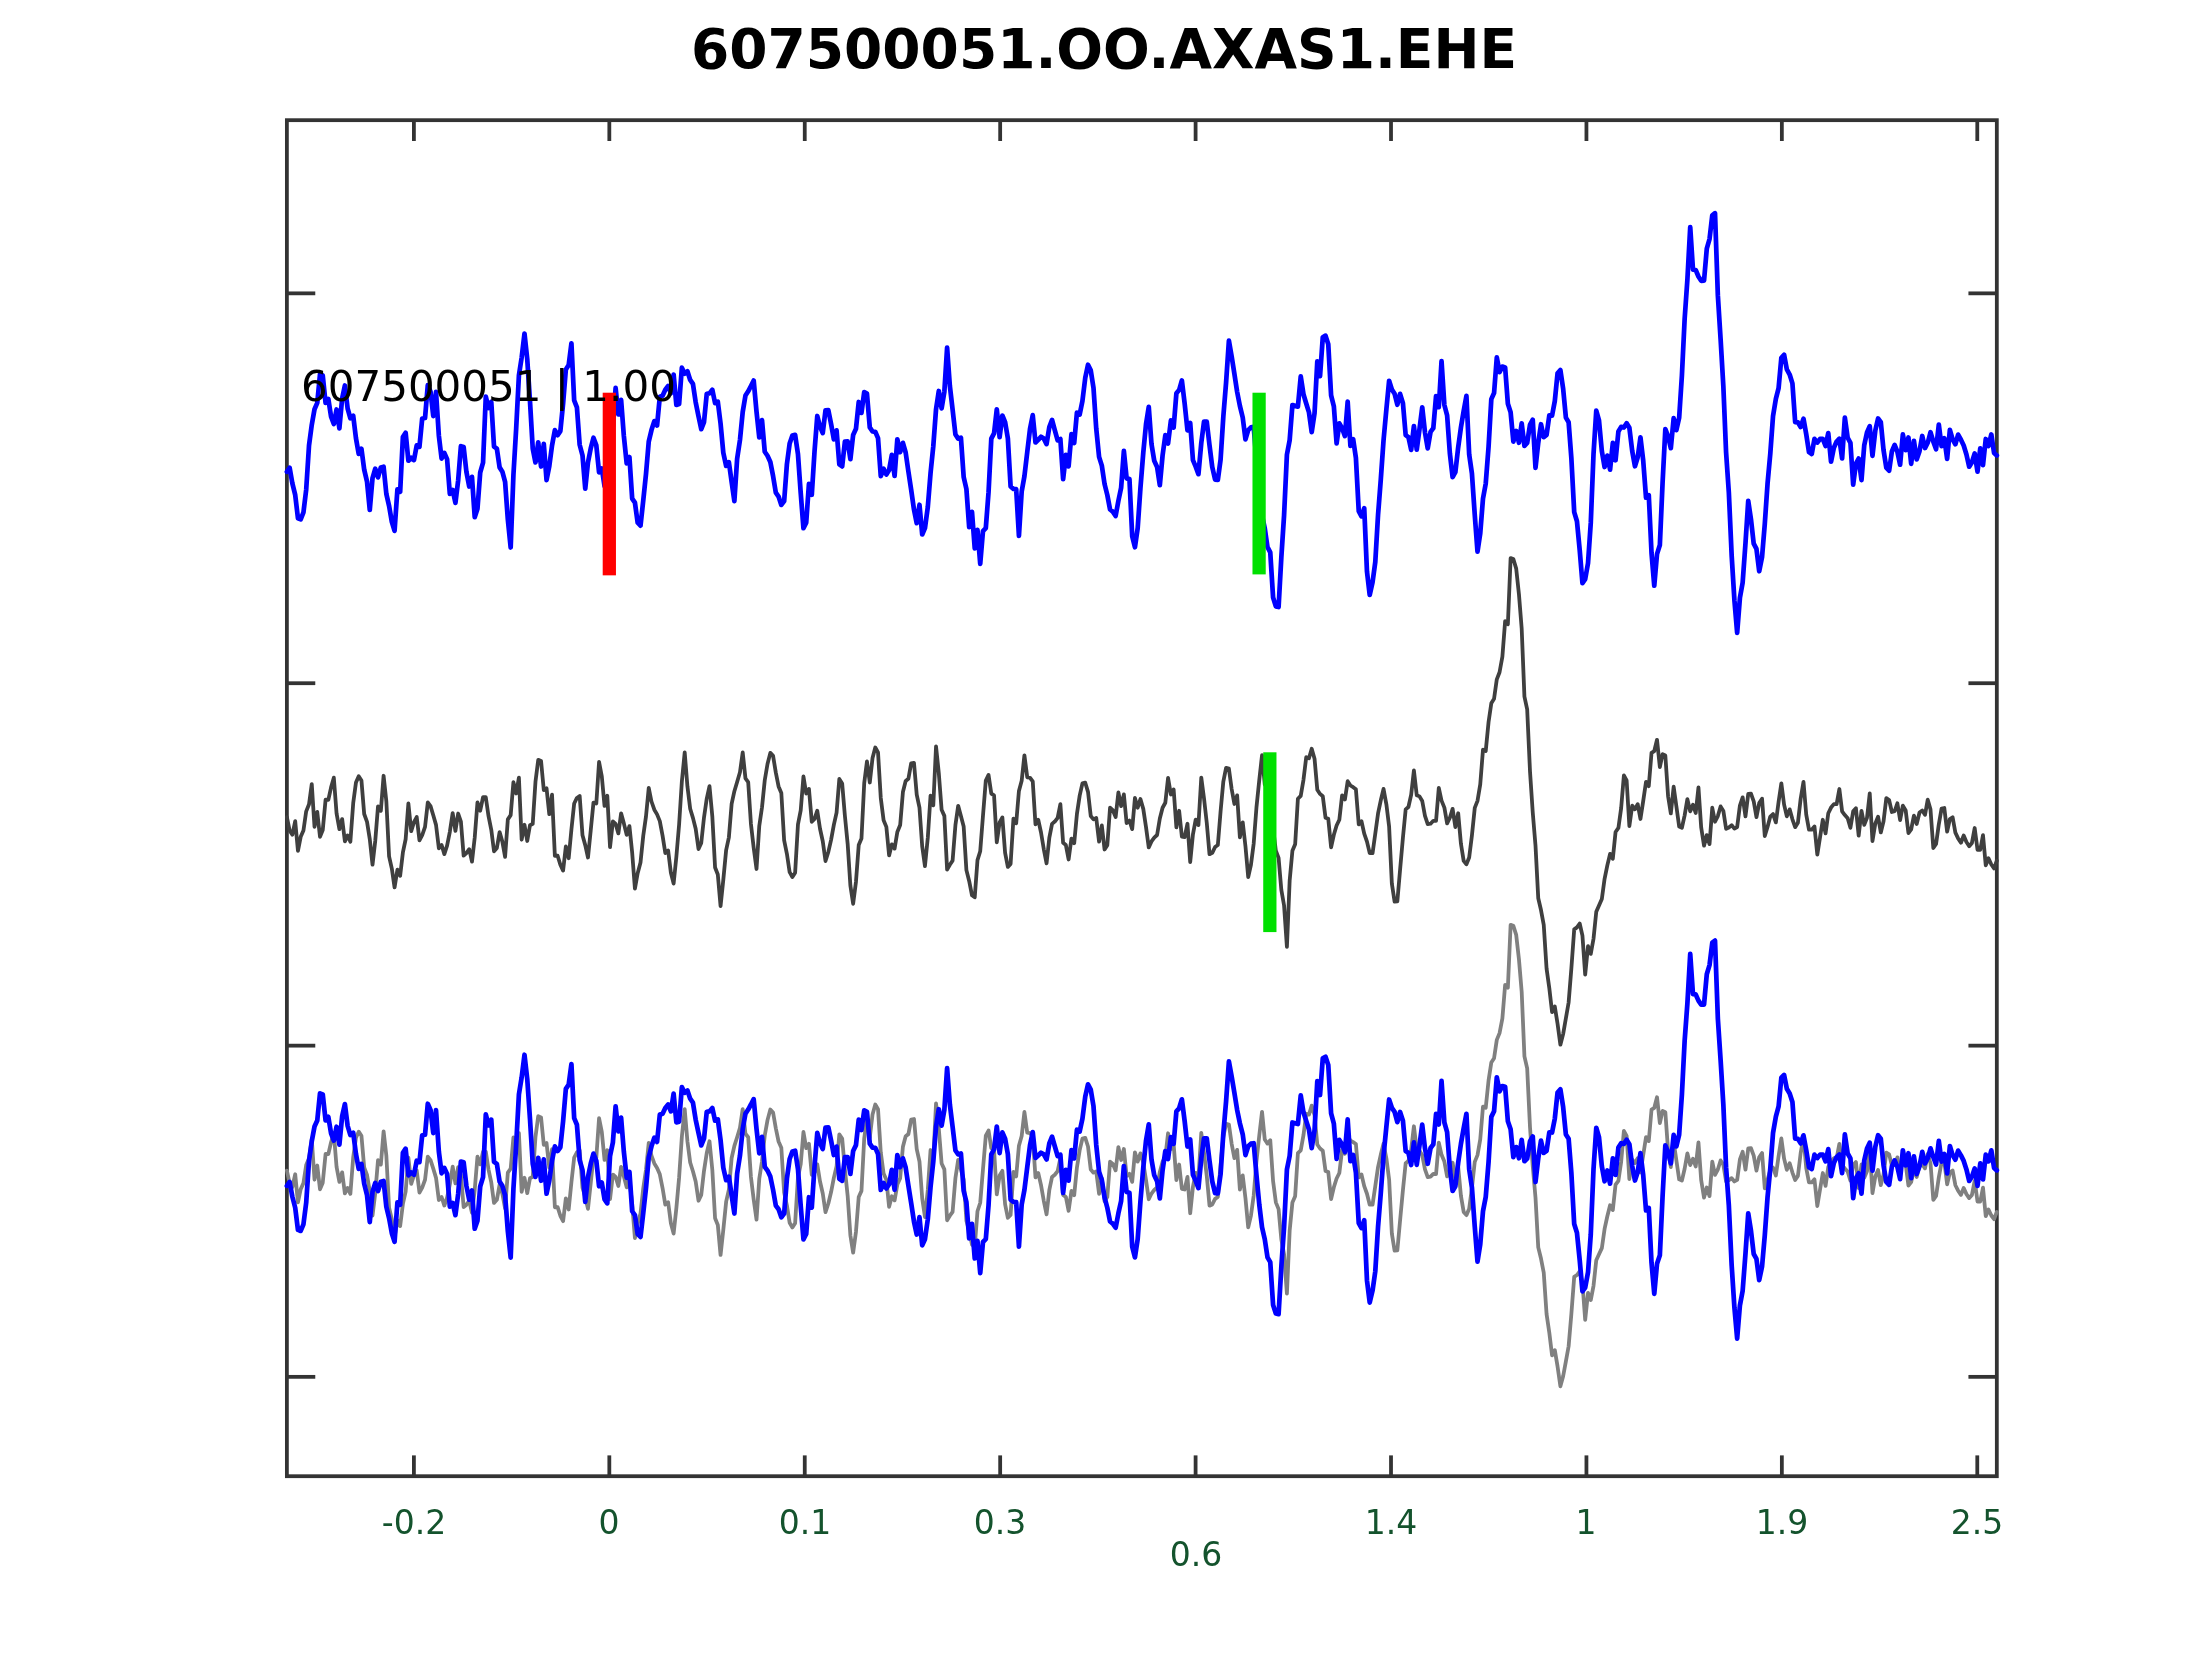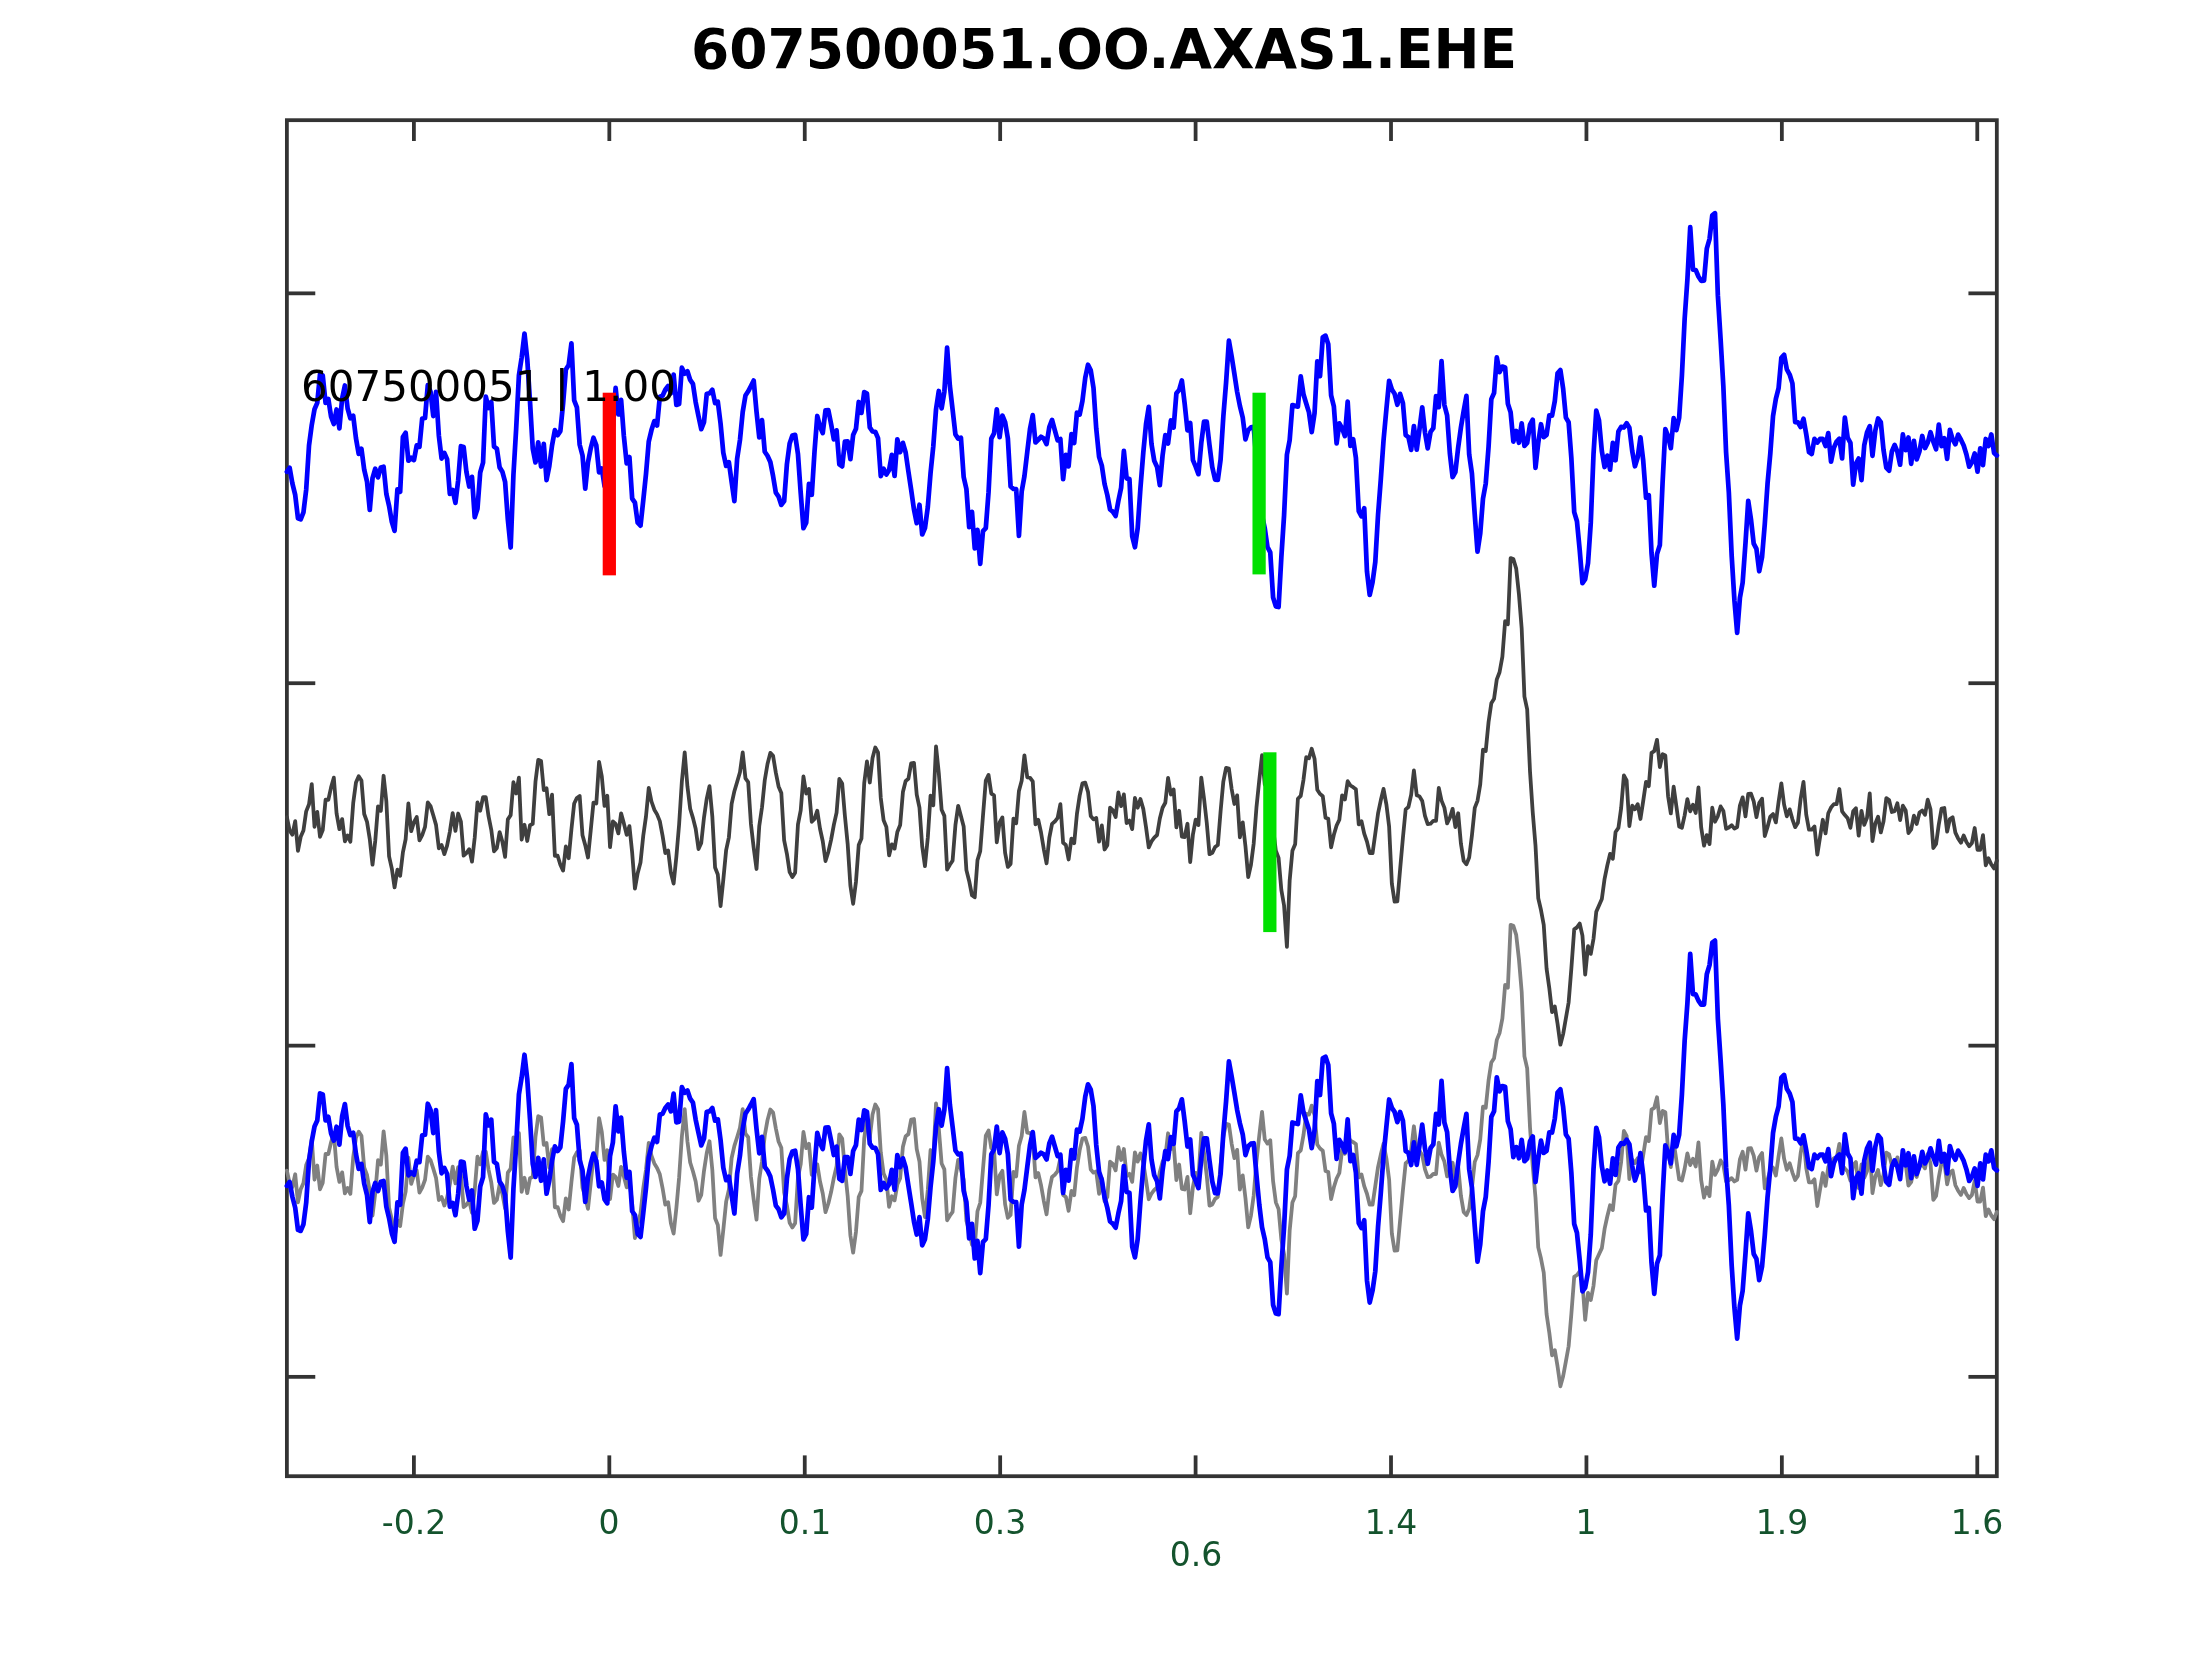"1.6" div.tick-label { text: 1.6 -> 2.5 }
